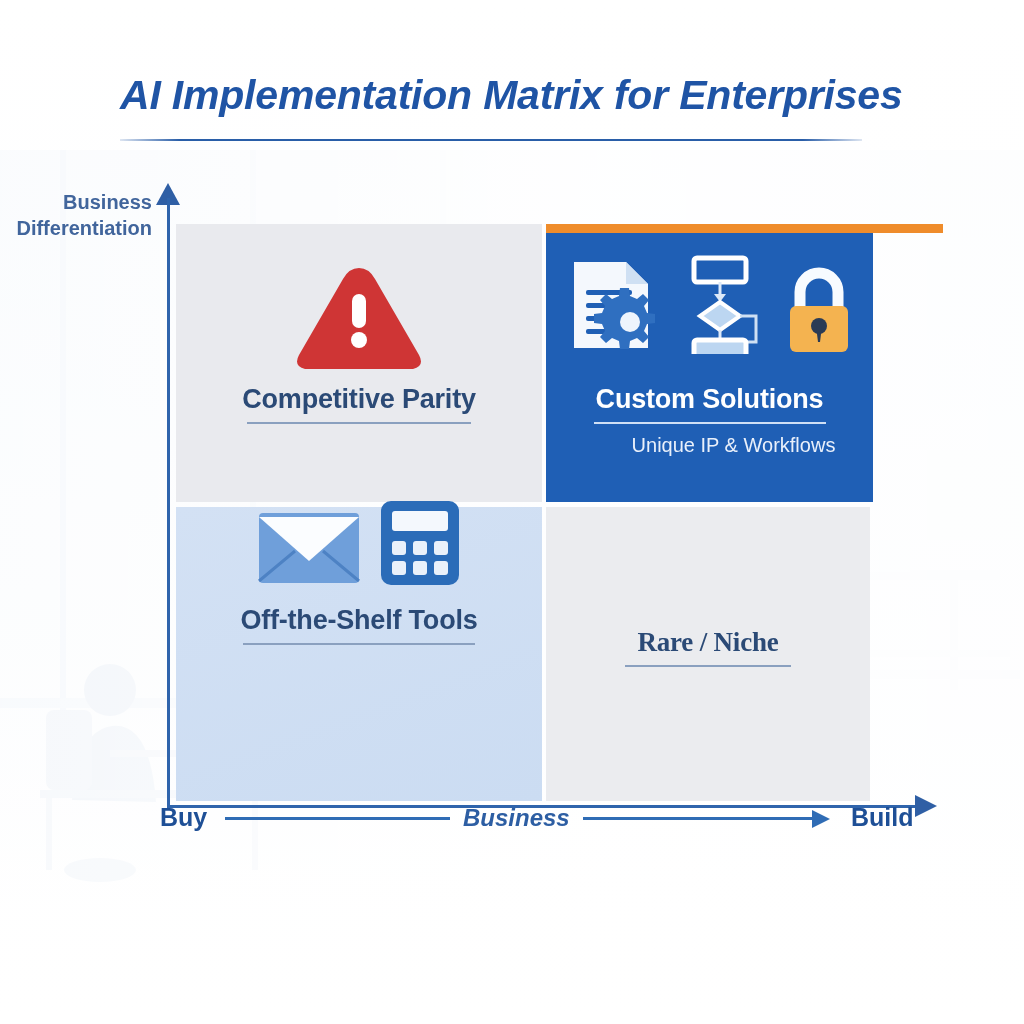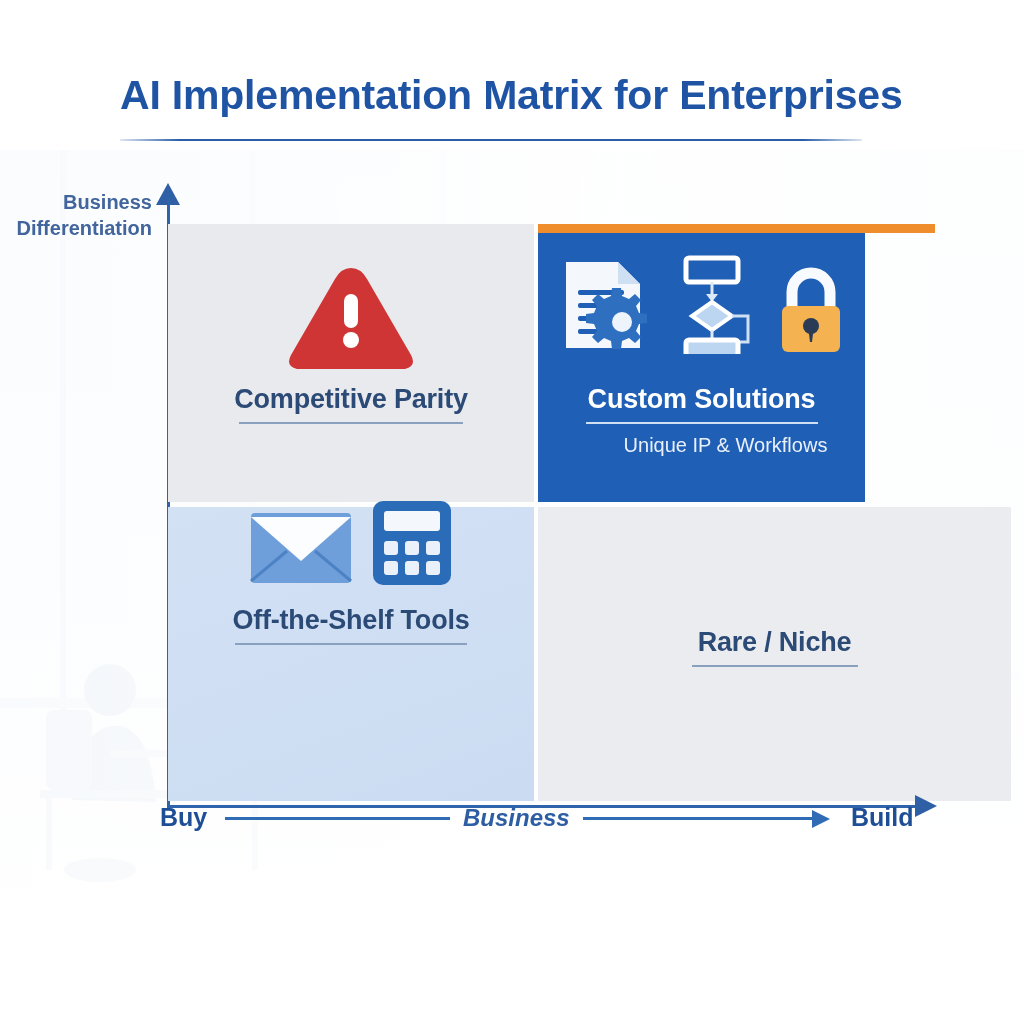"AI Implementation Matrix for Enterprises" .title { font-style: none -> italic }
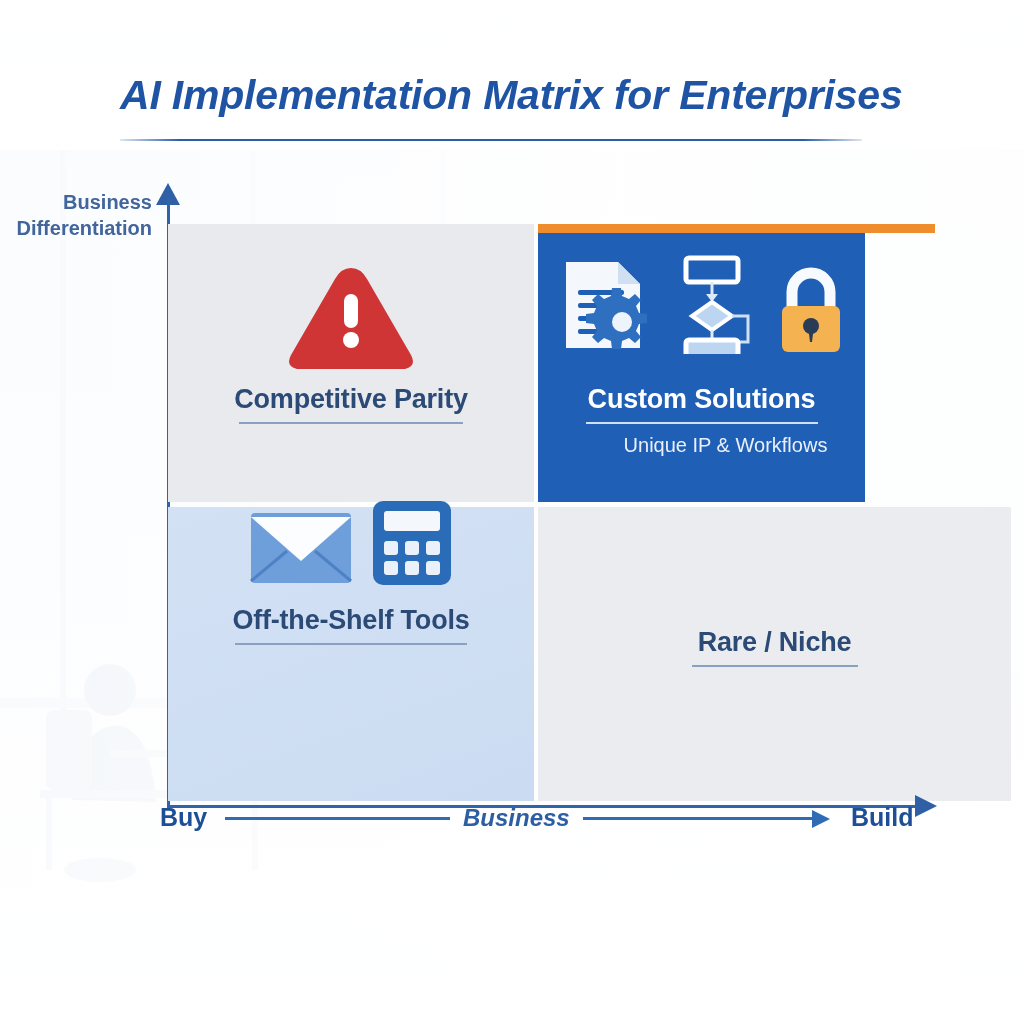"Competitive Parity" .matrix { left: 168px -> 176px }
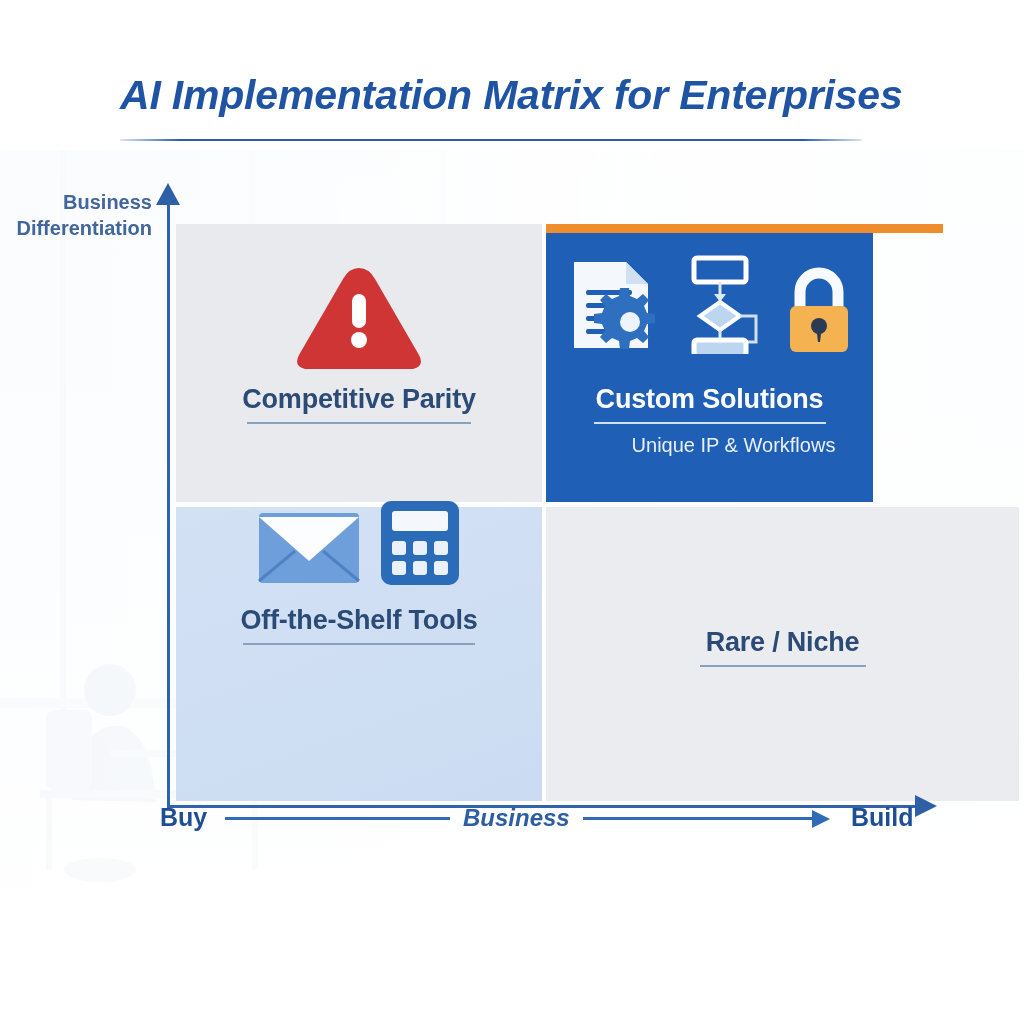"Rare / Niche" .q-br { font-family: none -> Liberation Serif, serif; width: 473px -> 324px }
